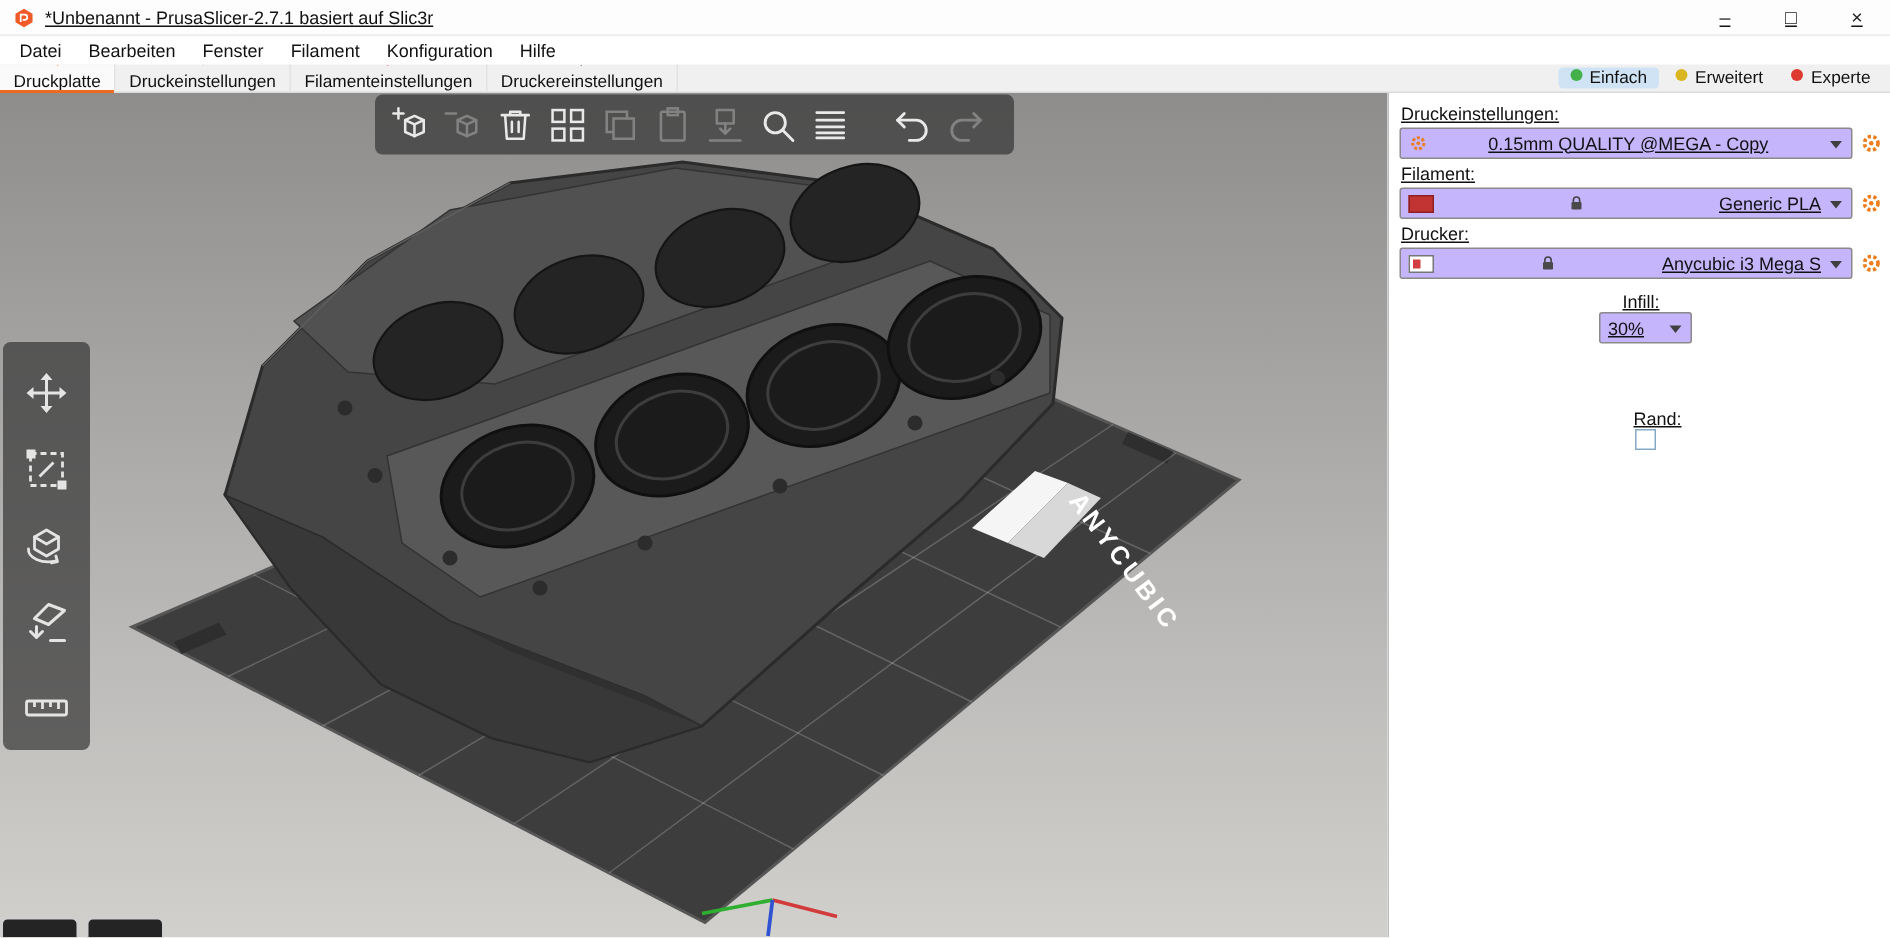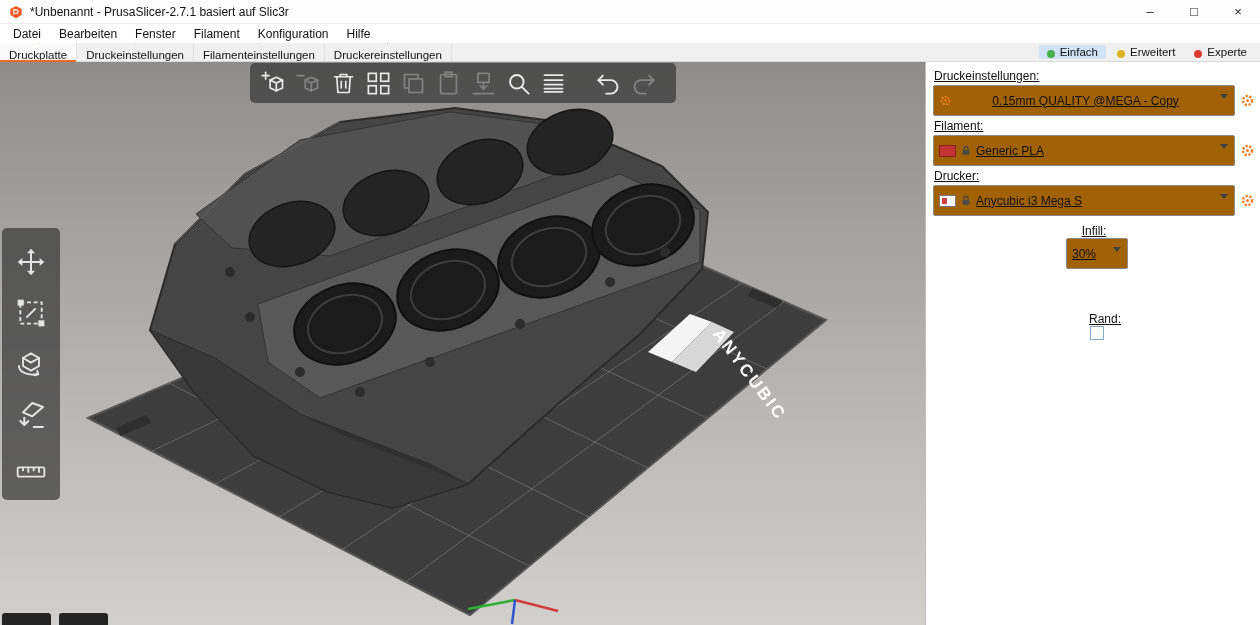"*Unbenannt - PrusaSlicer-2.7.1 basiert" .titlebar { text-decoration: none -> underline }
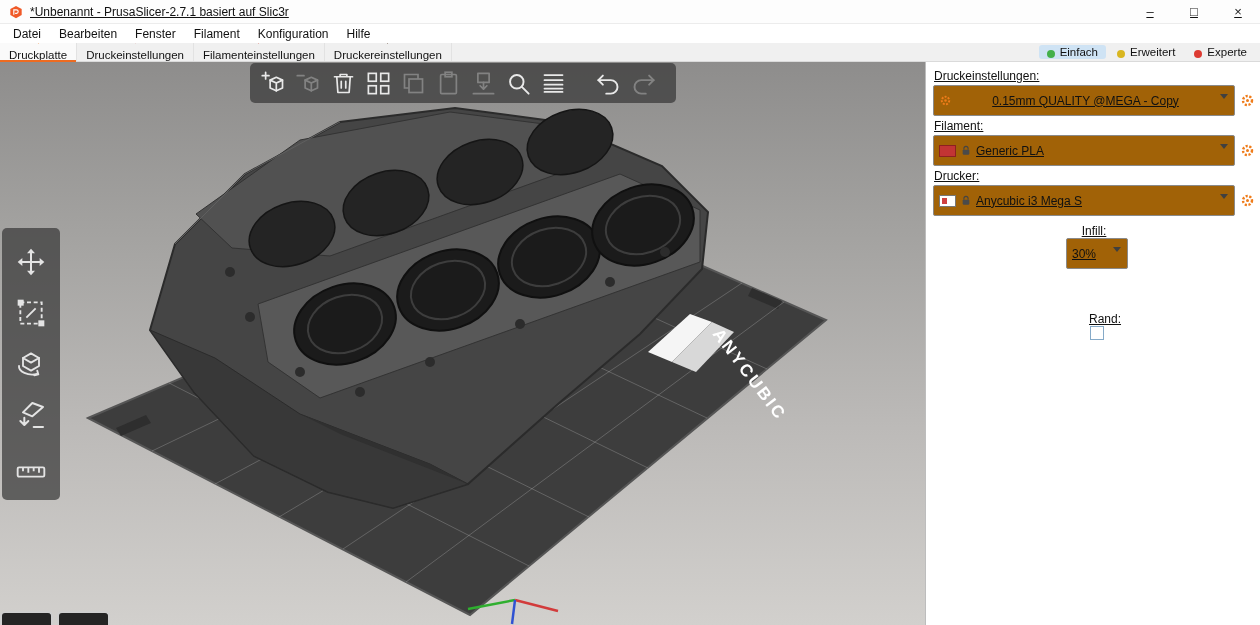"Einfach" .mode { align-items: flex-end -> flex-start }
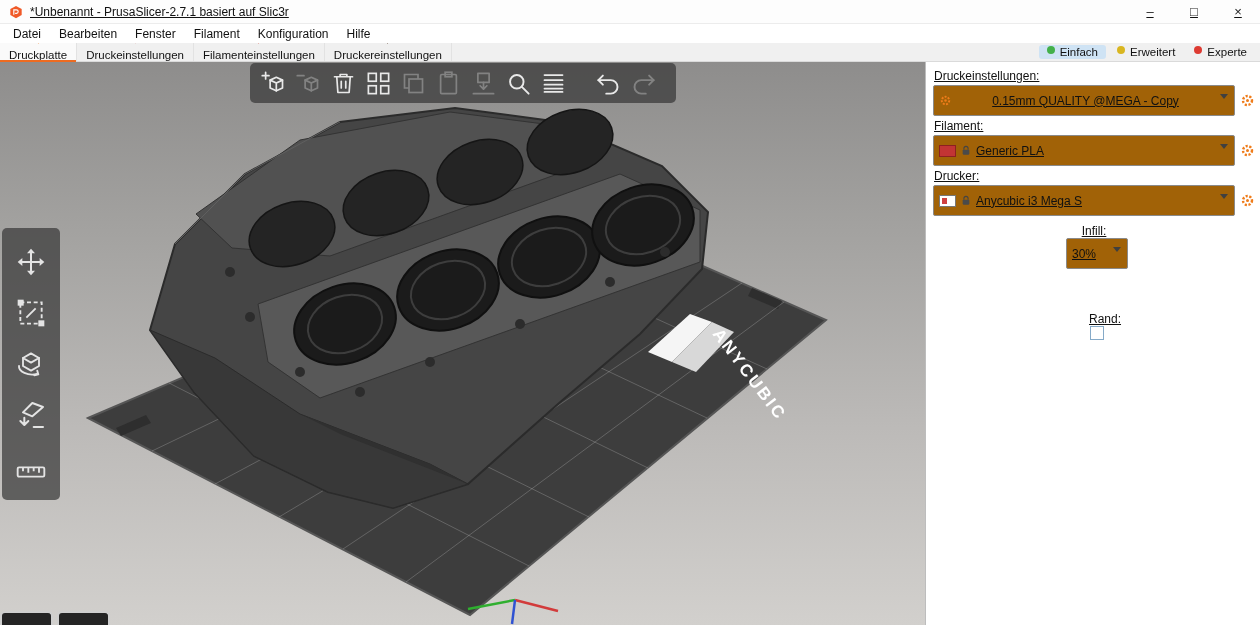"0.15mm QUALITY @MEGA - Copy" .combo { background: #a16207 -> #c4b5fd; height: 31px -> 21px; justify-content: none -> space-between }
